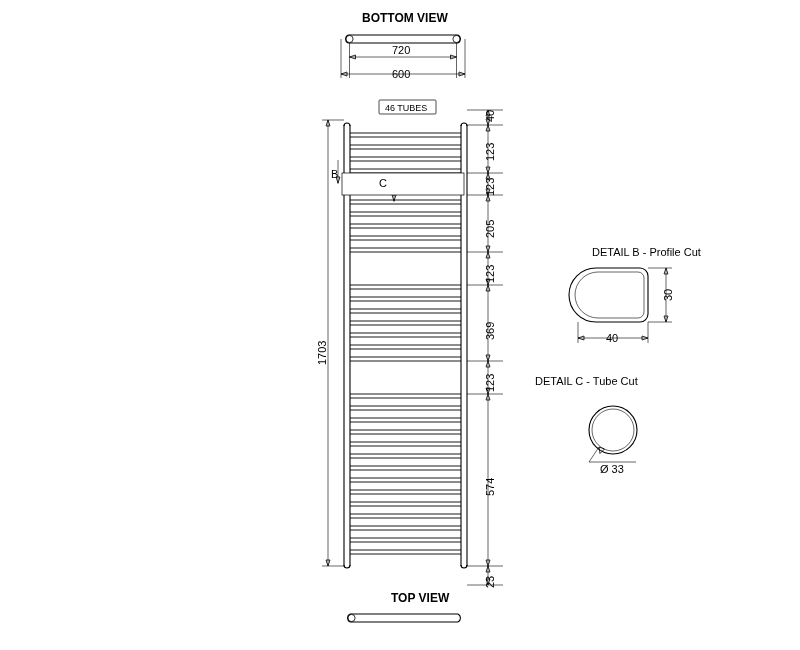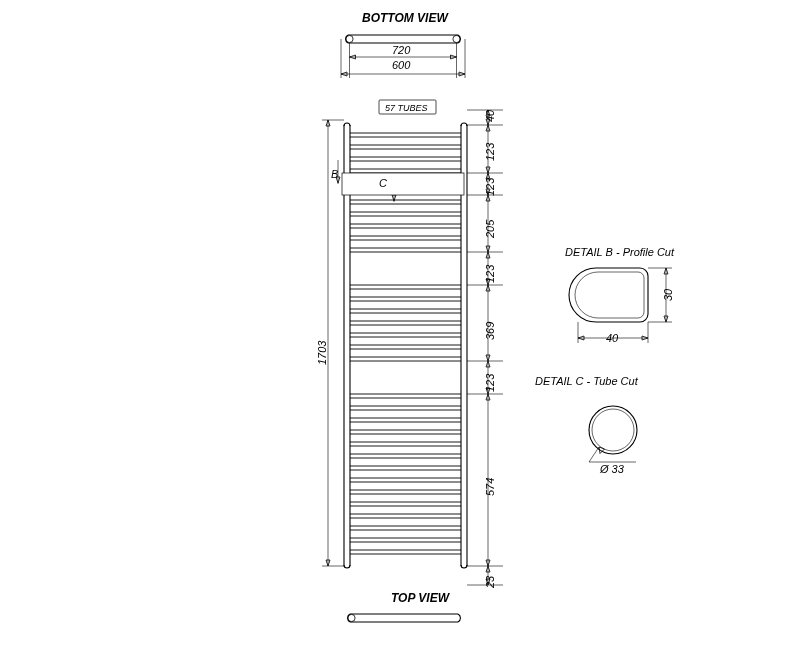"BOTTOM VIEW" #stage { font-style: italic -> none }
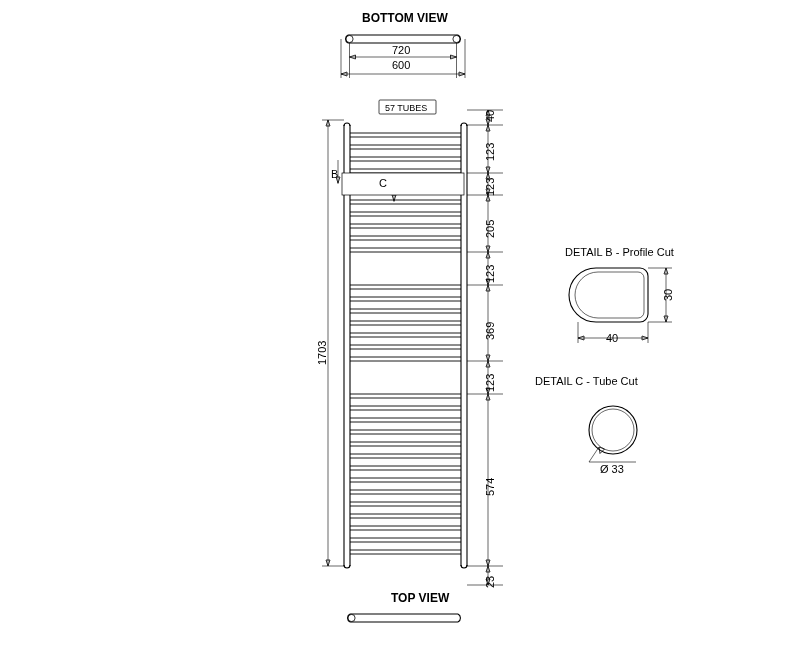"600" div.lbl { top: 59px -> 68px }
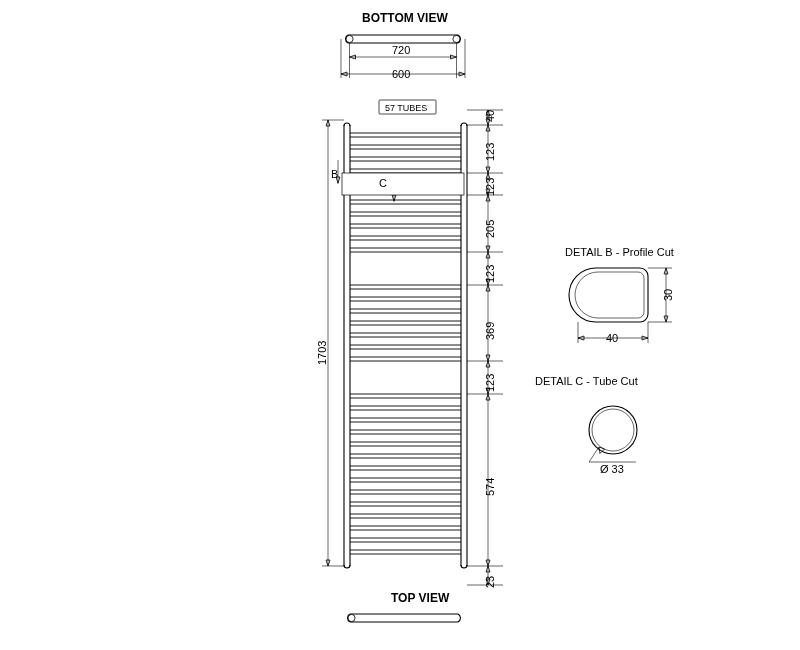"57 TUBES" div.lbl { text: 57 -> 46 }
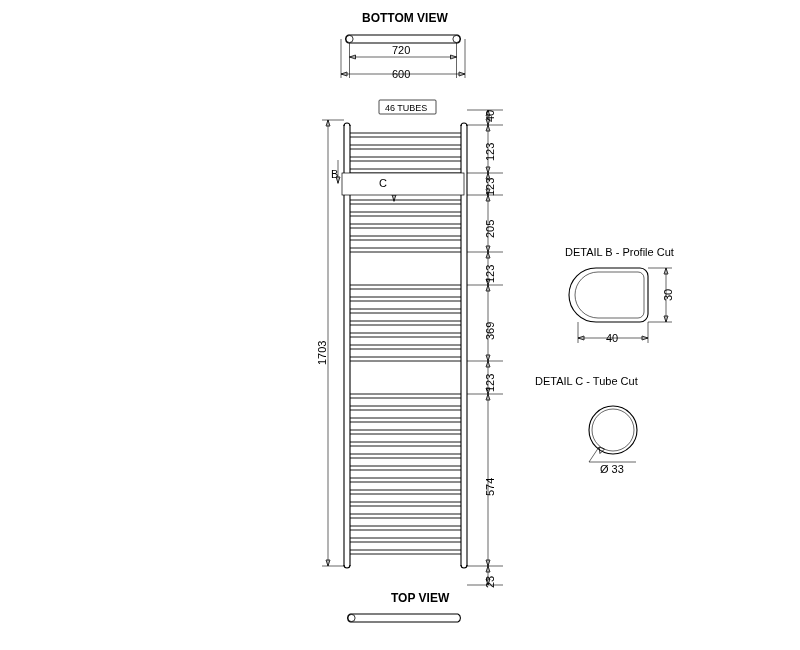"DETAIL B - Profile Cut" div.lbl { left: 565px -> 592px }
